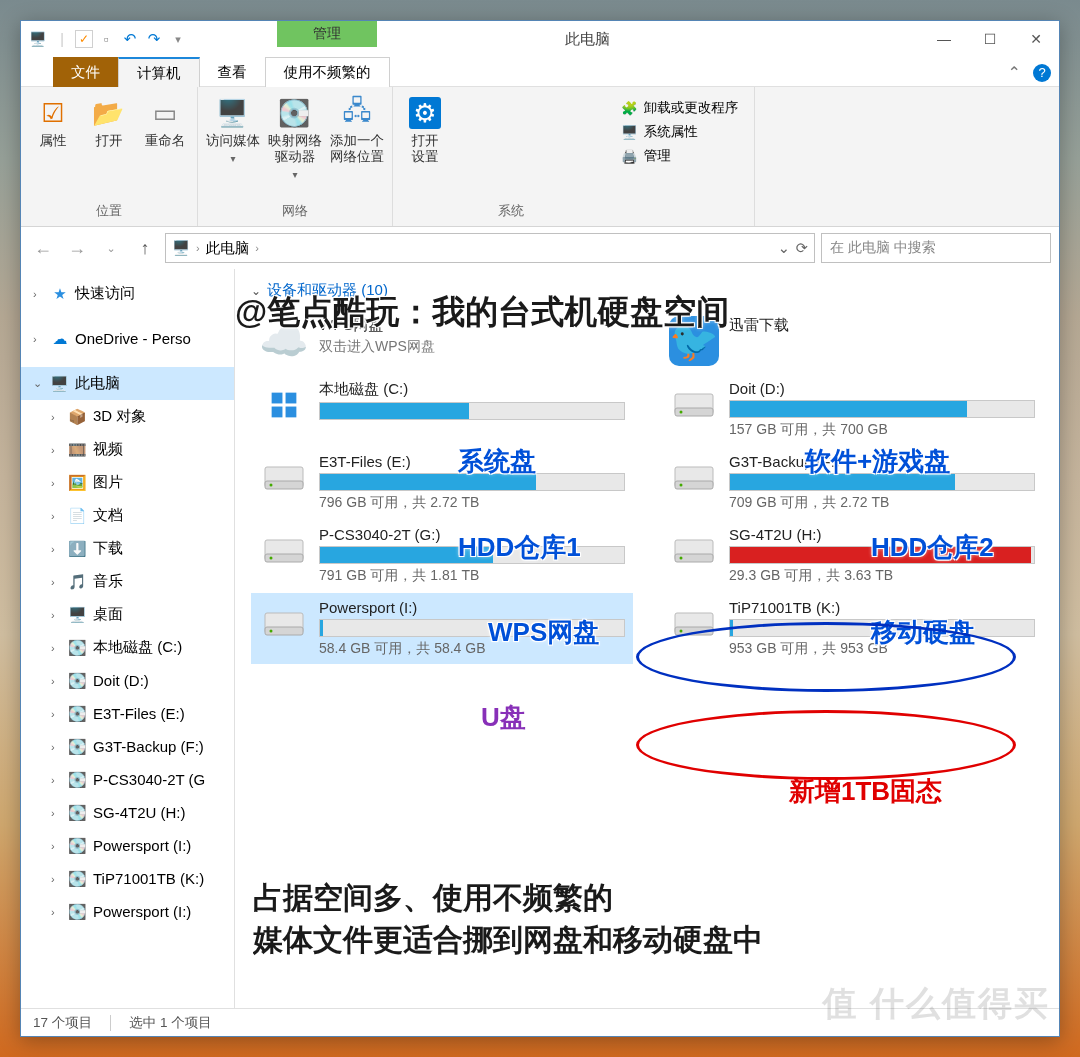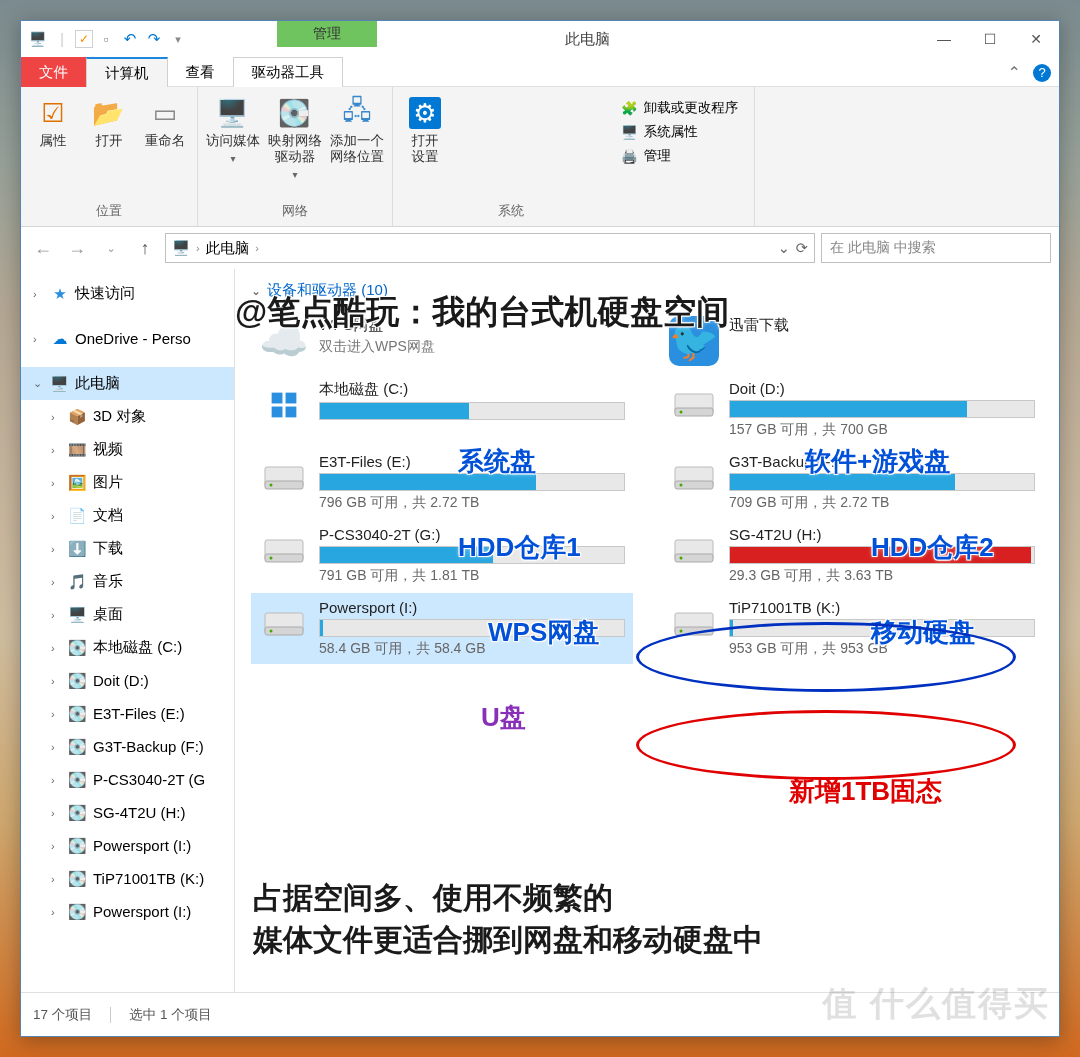"文件" .mtab.file { background: #ef4444 -> #a16207; margin-left: none -> 32px }
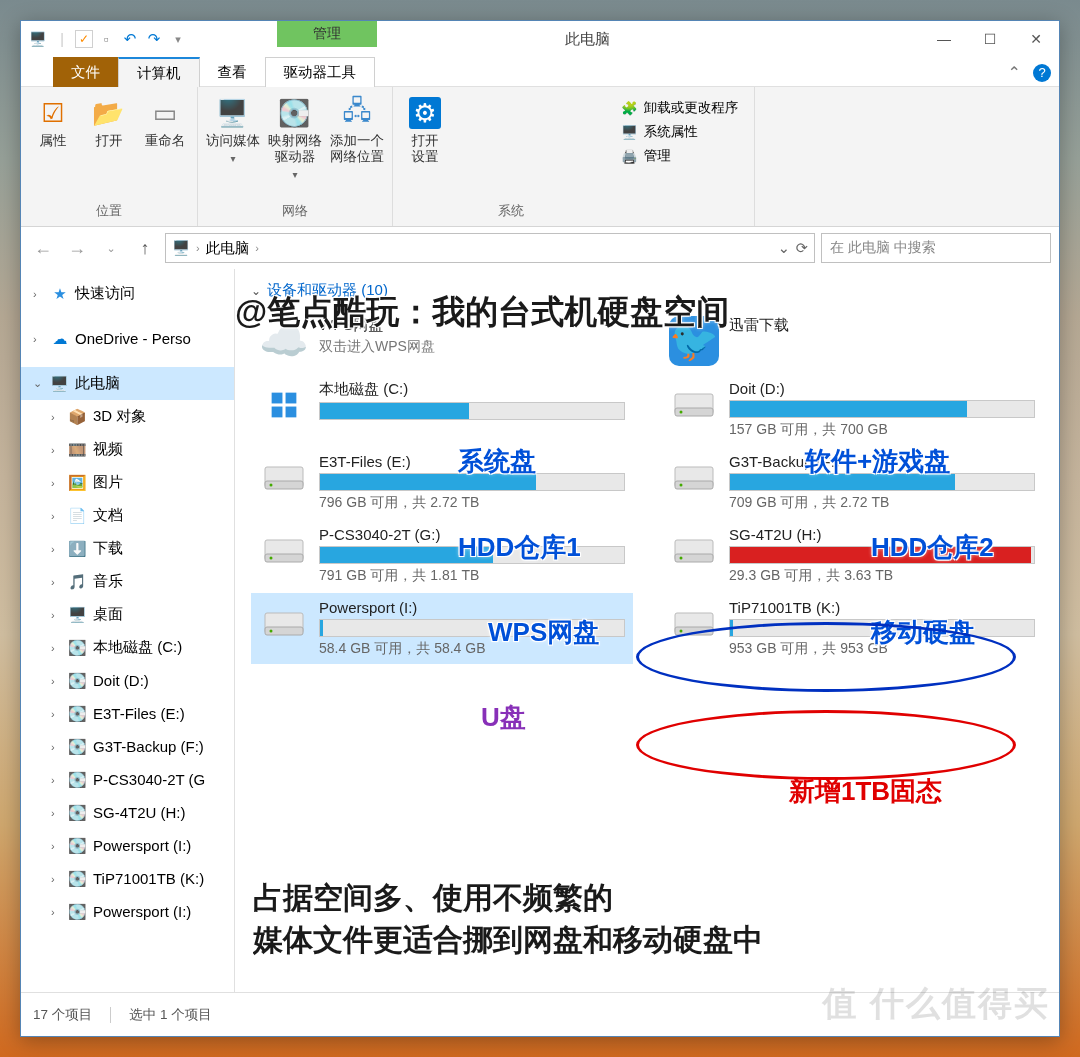"驱动器工具" div.mtab { text: 驱动器工具 -> 使用不频繁的 }
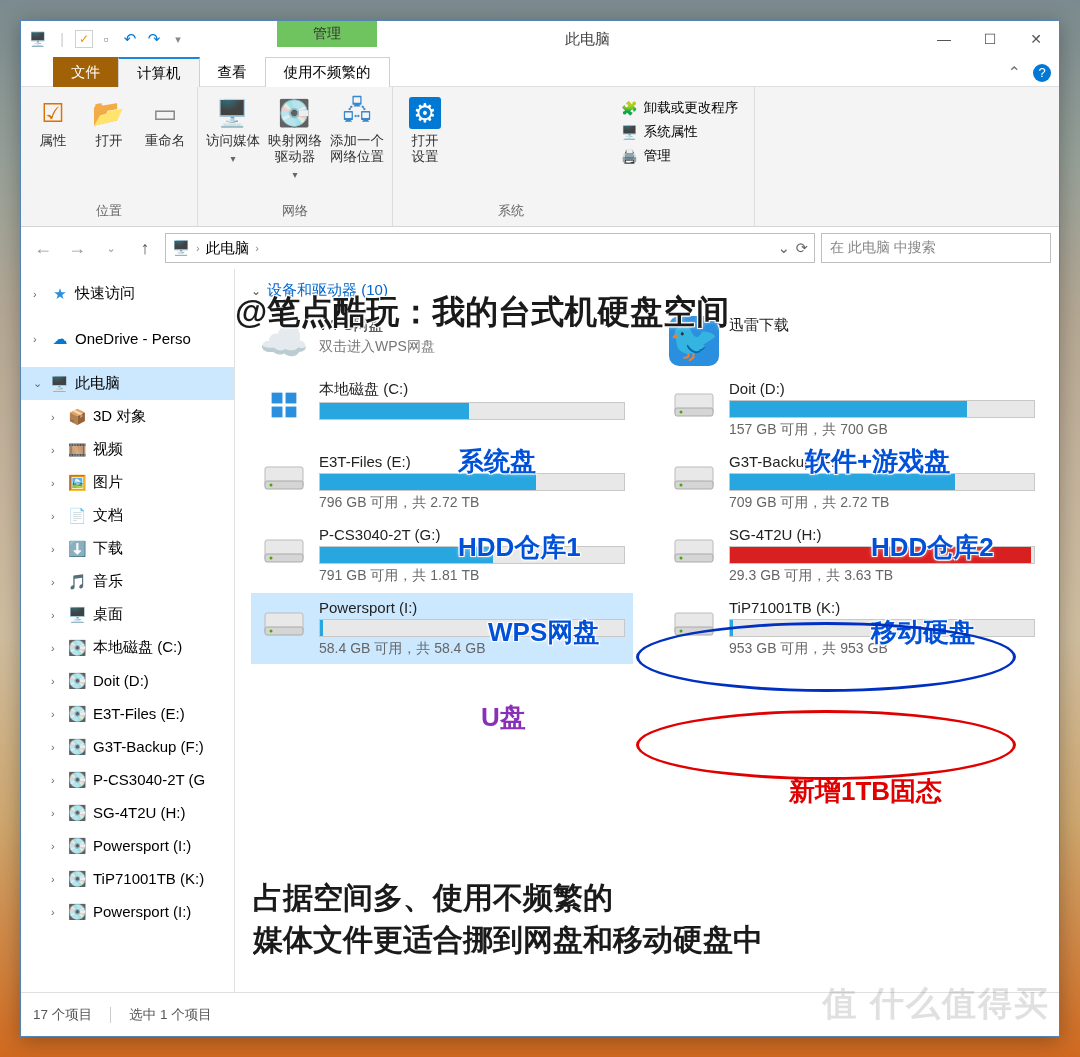"17 个项目" .status { height: 44px -> 28px }
